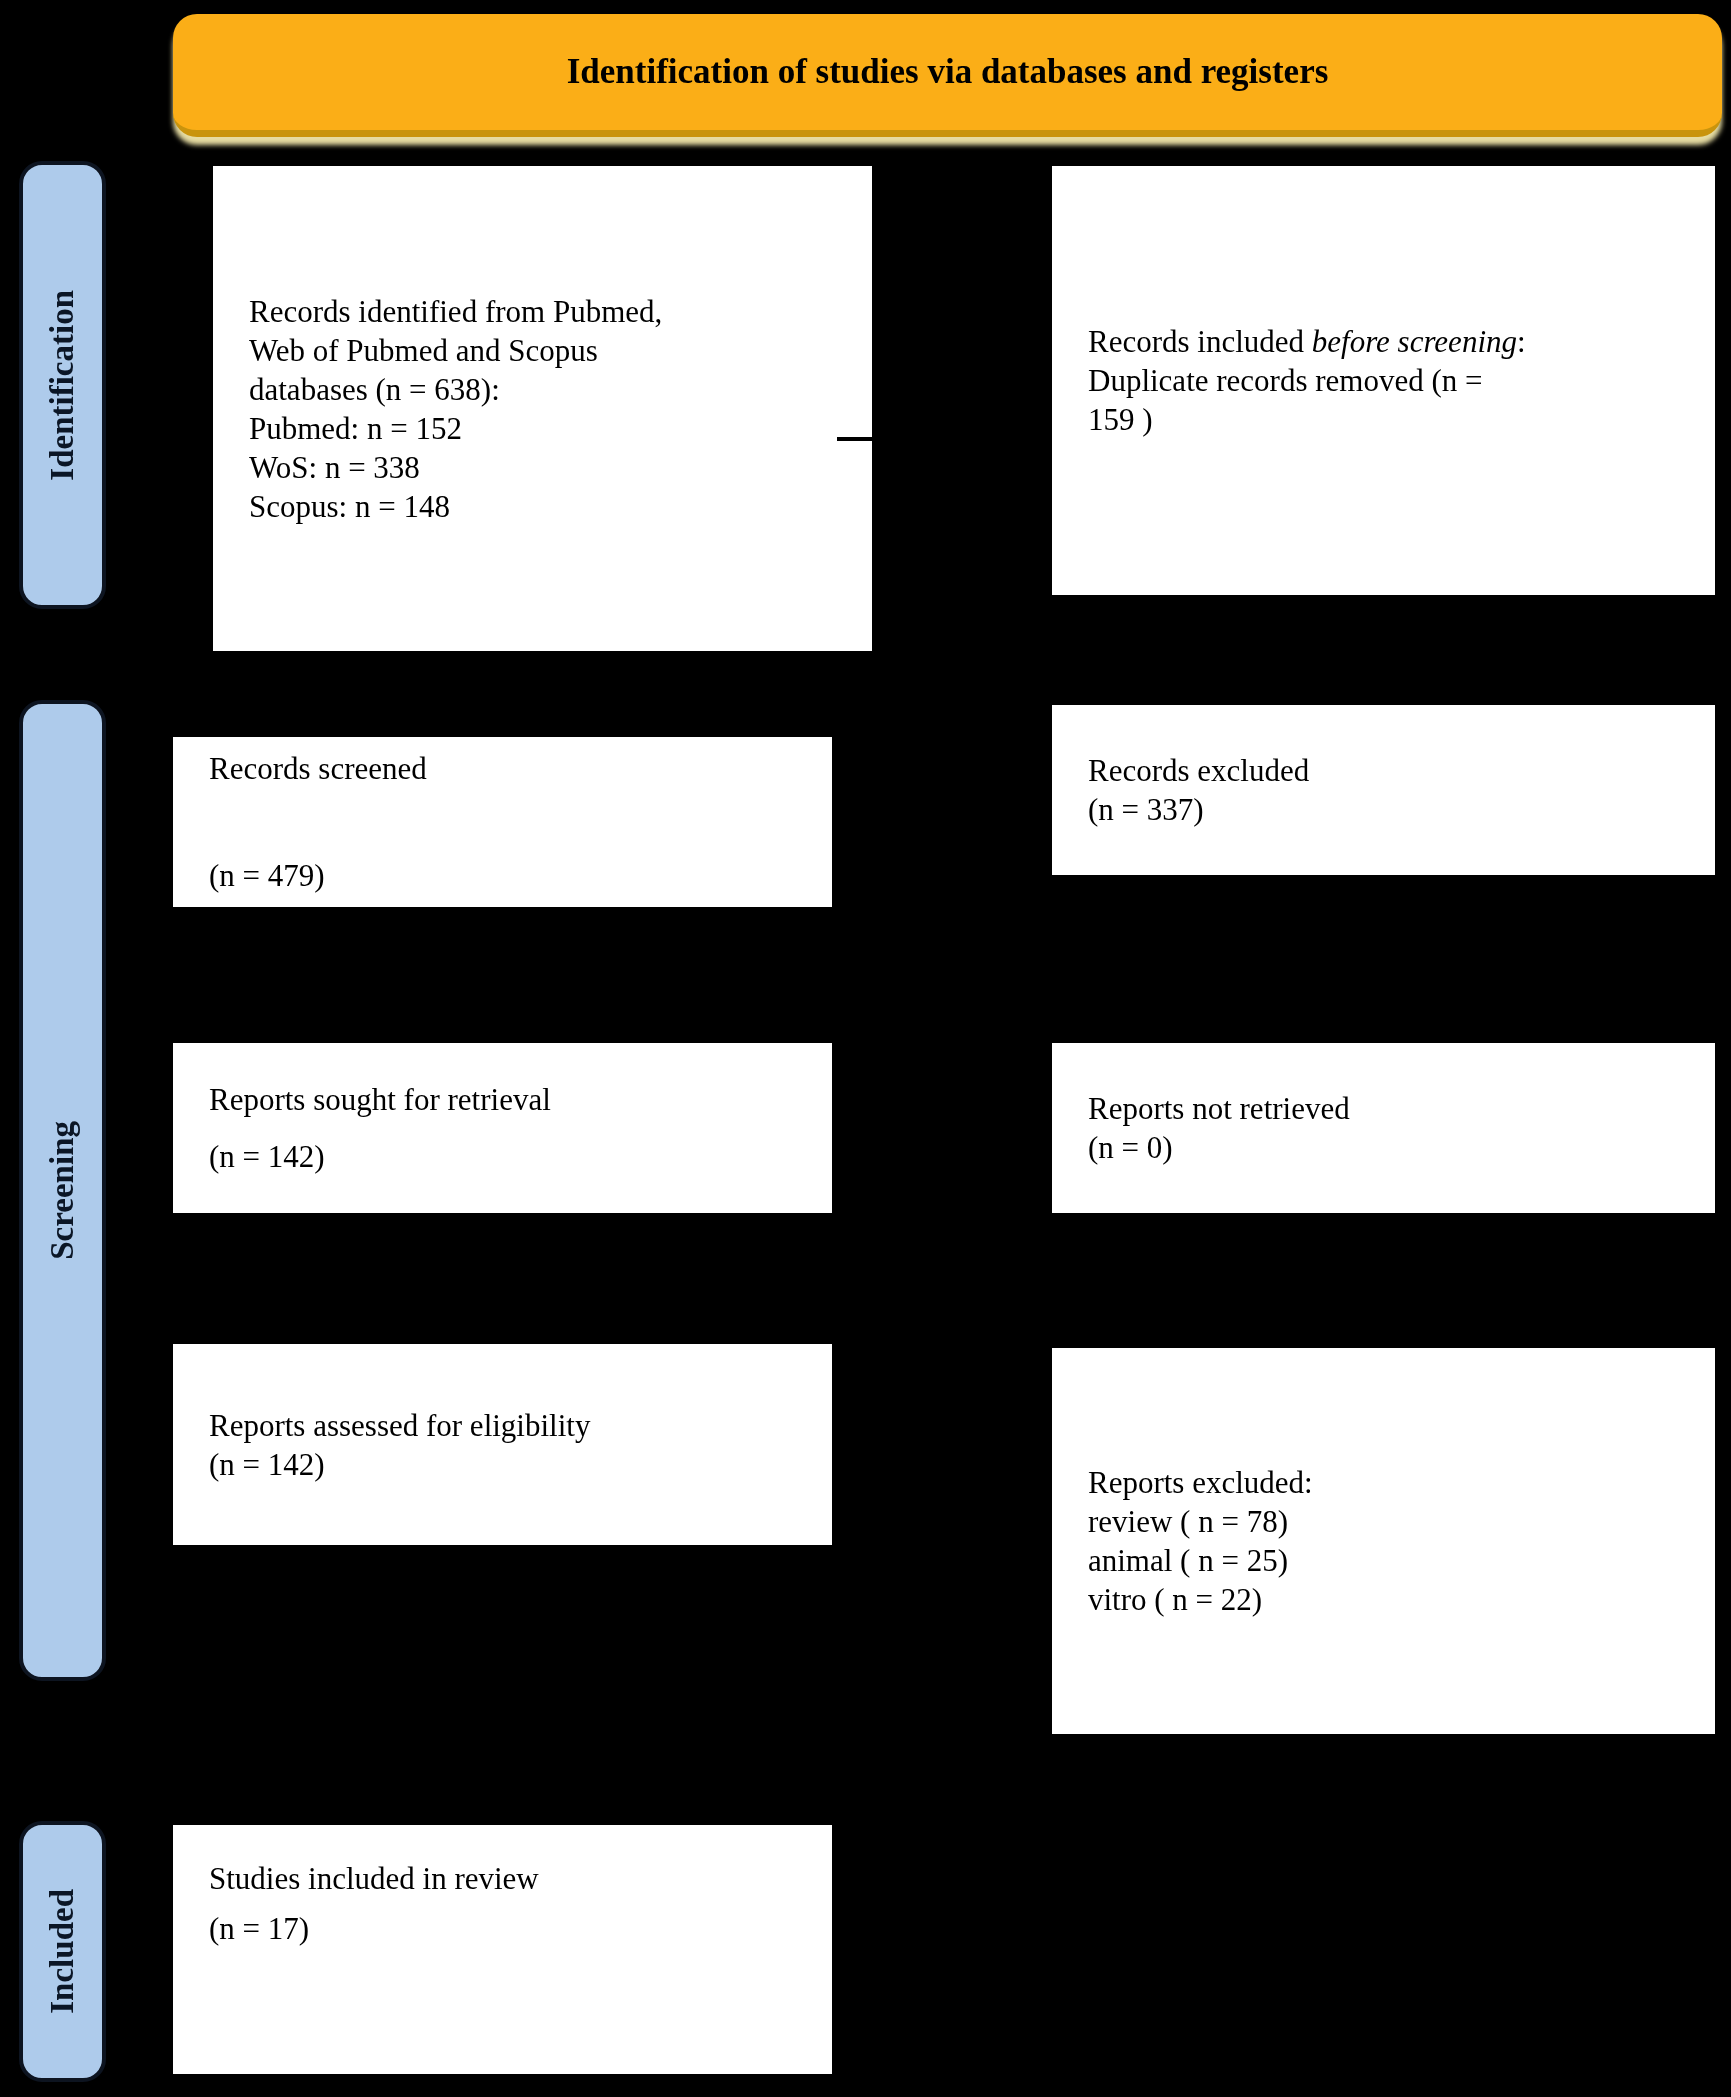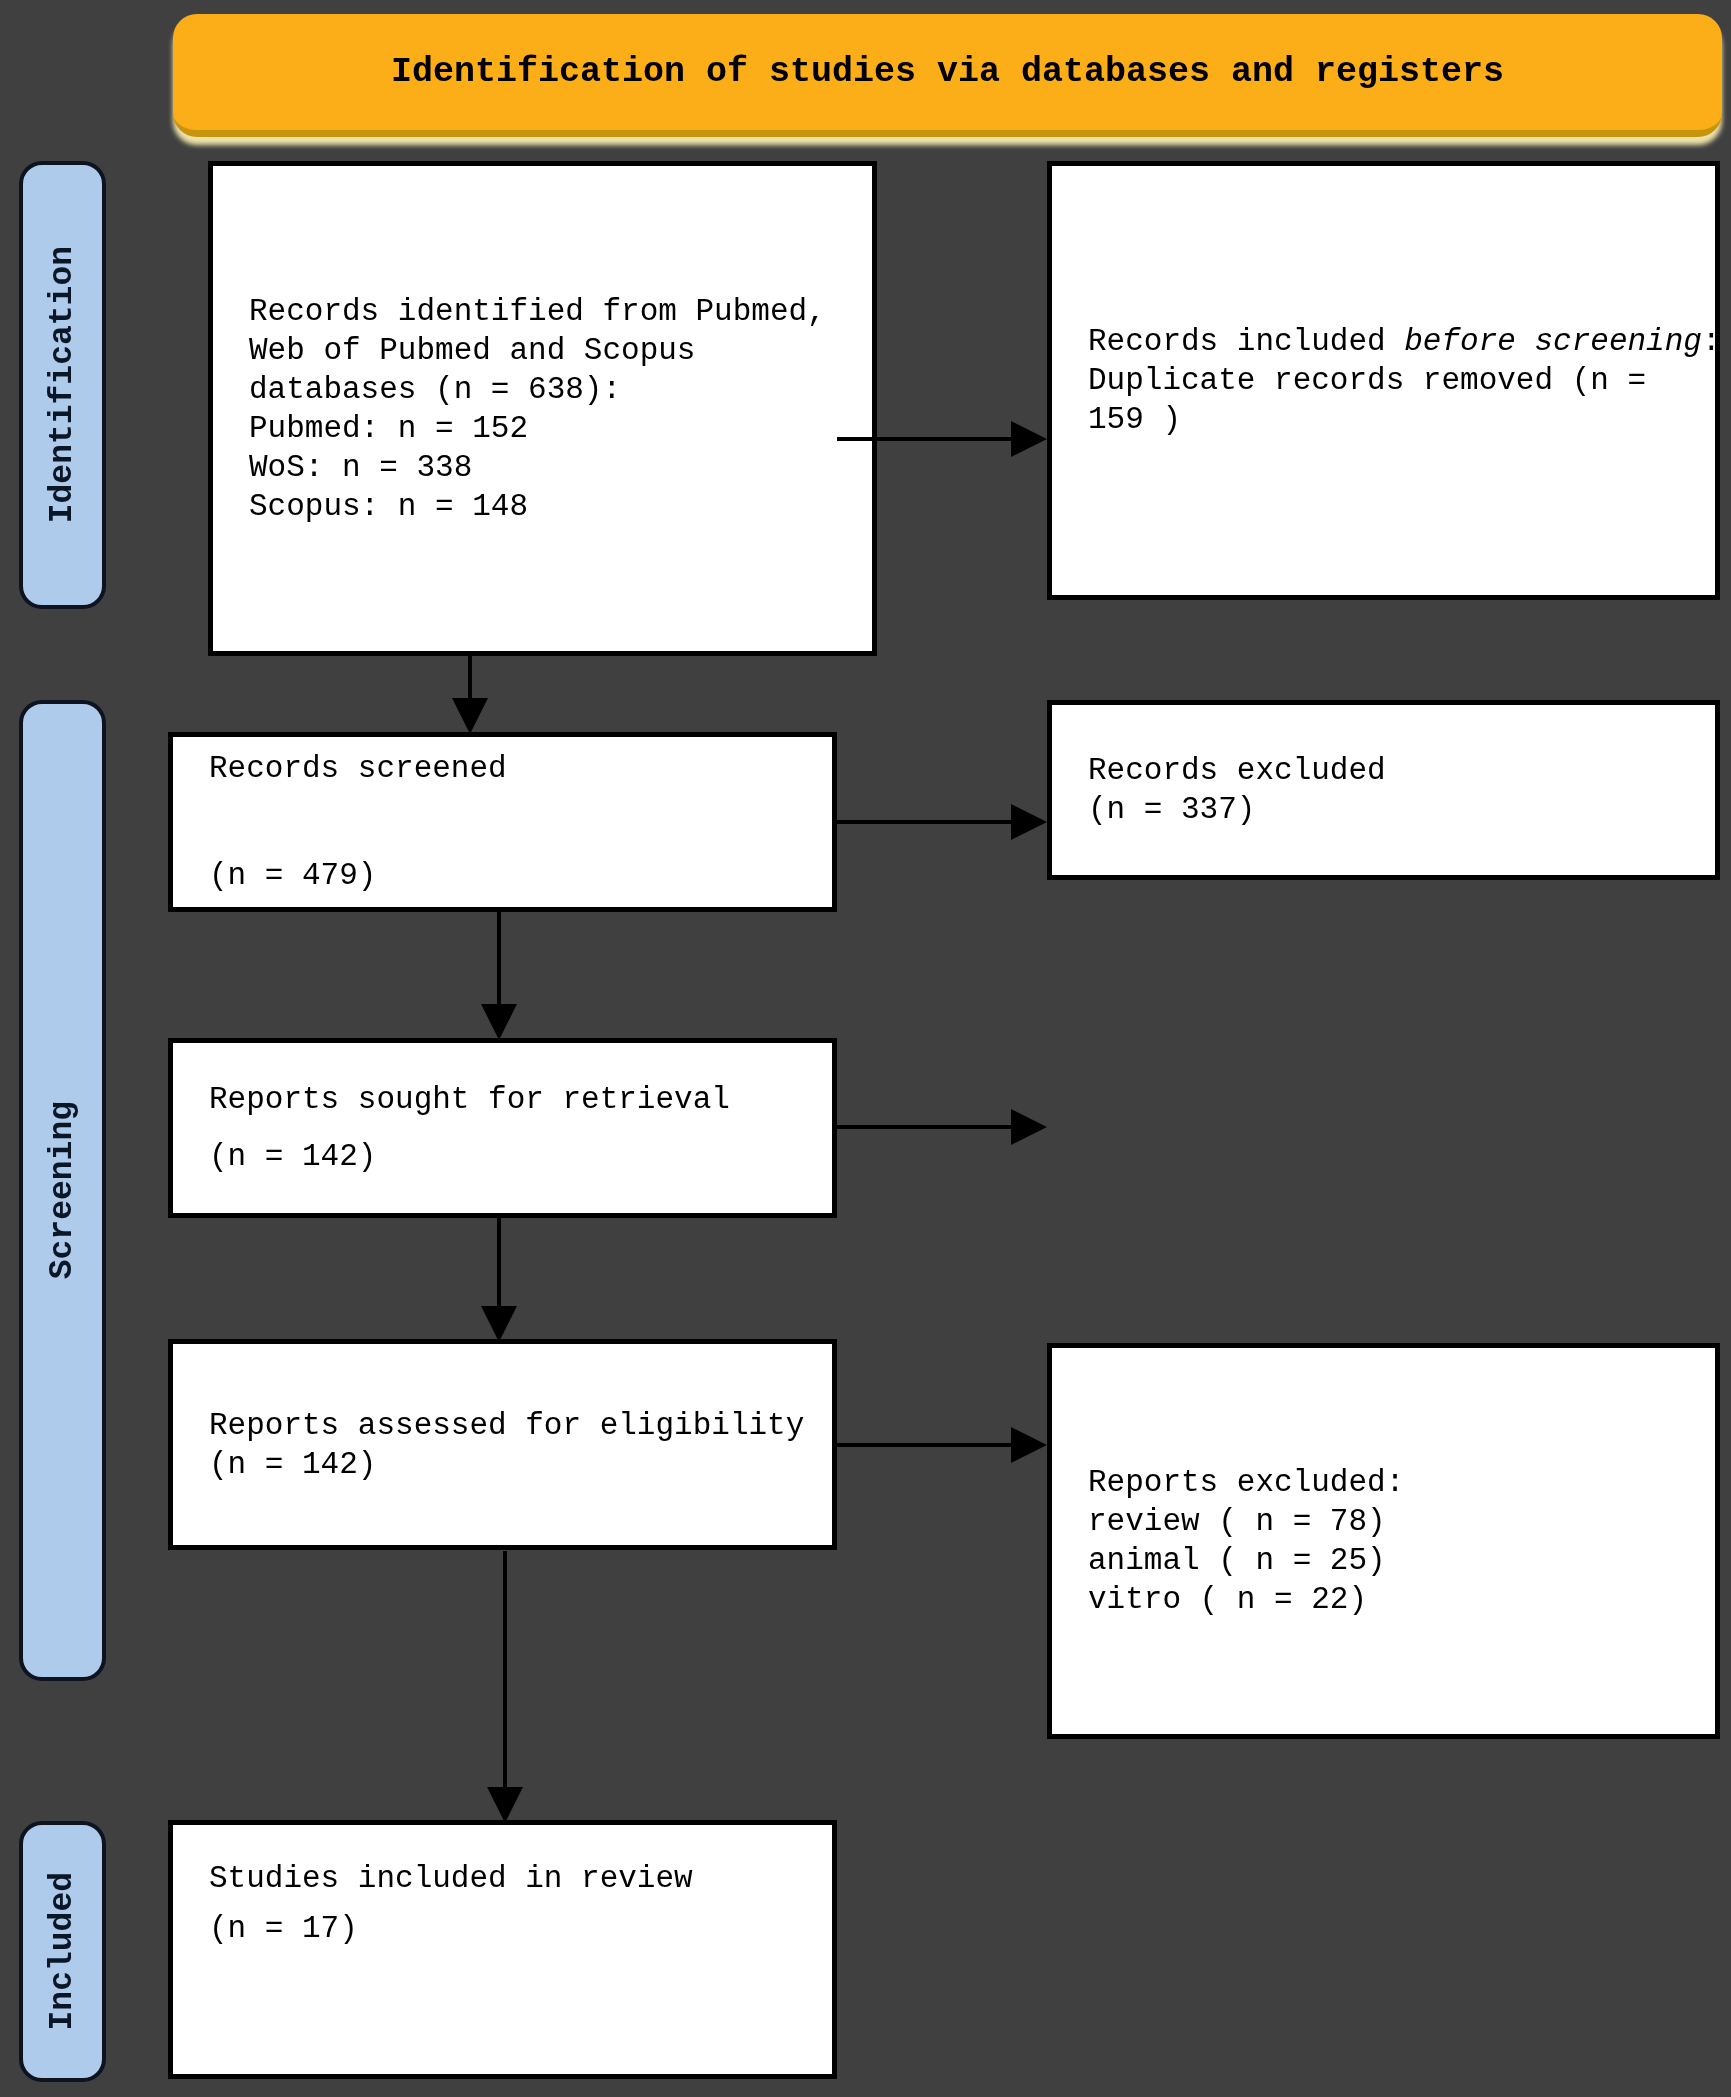"Identification of studies via databases" #page { background: #404040 -> #000000; font-family: Liberation Mono, monospace -> Liberation Serif, serif }
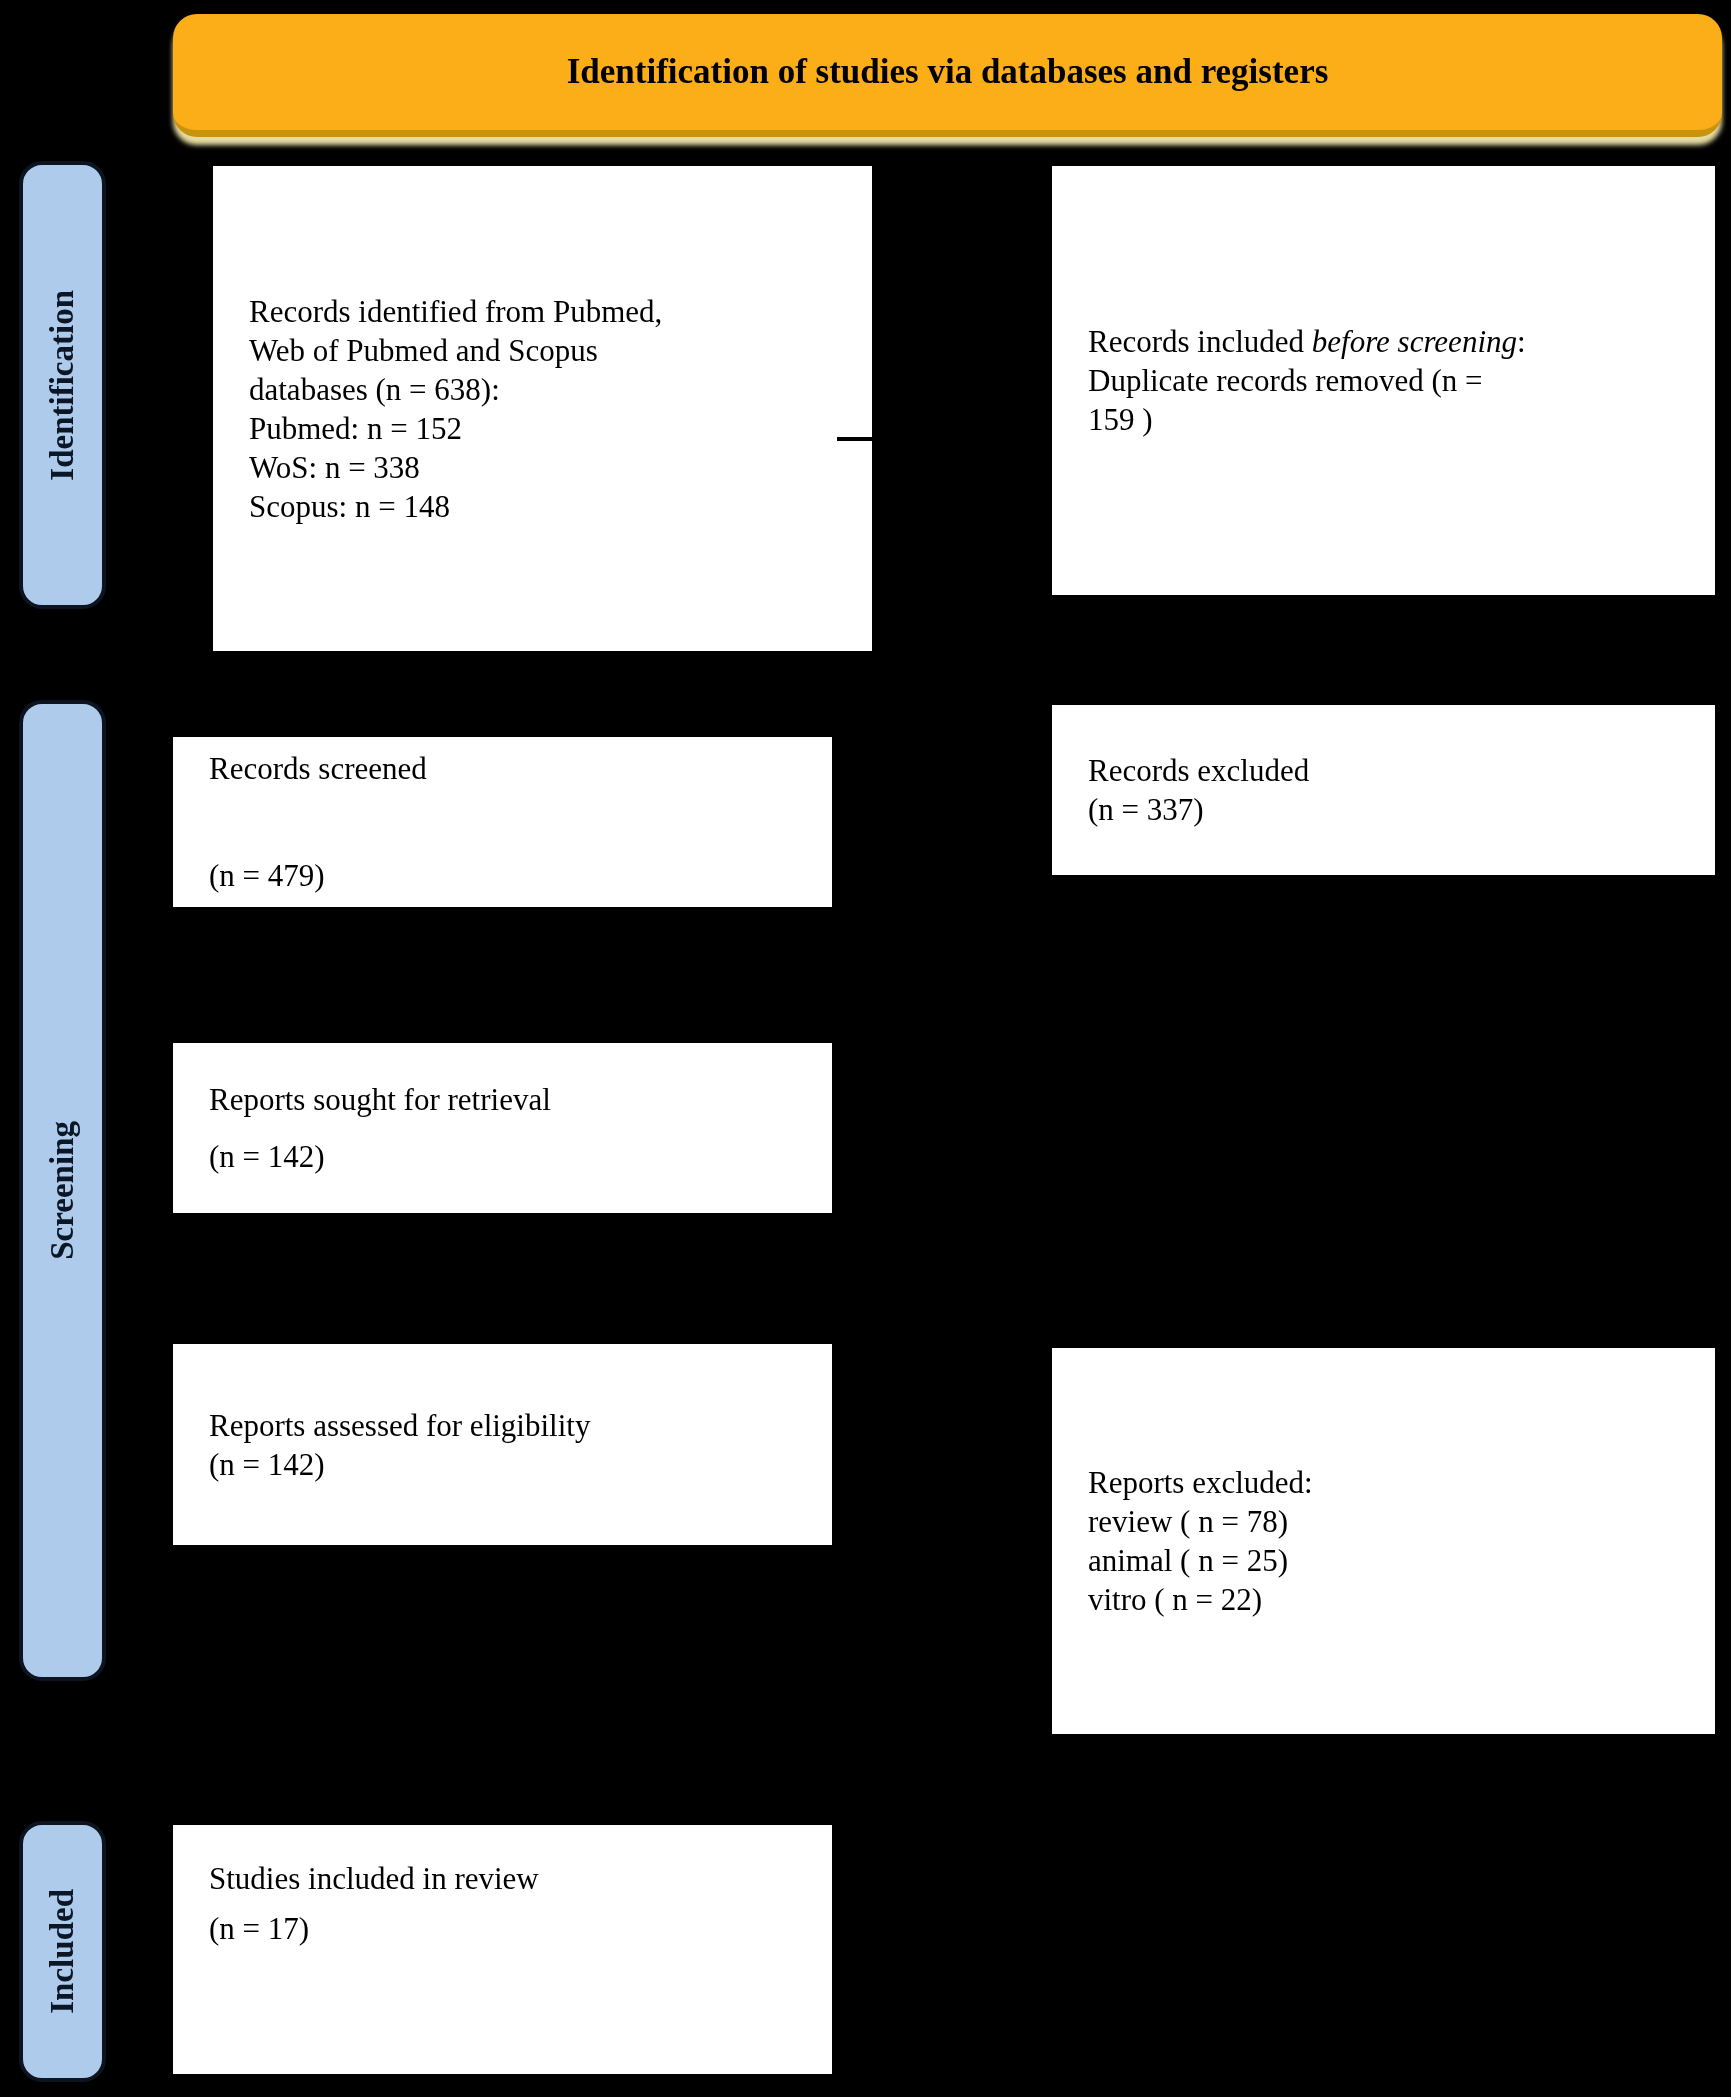"Reports not retrieved" div.flowbox { html: none -> <div> <div>Reports not retrieved</div> <div>(n = 0)</div> </div> }
